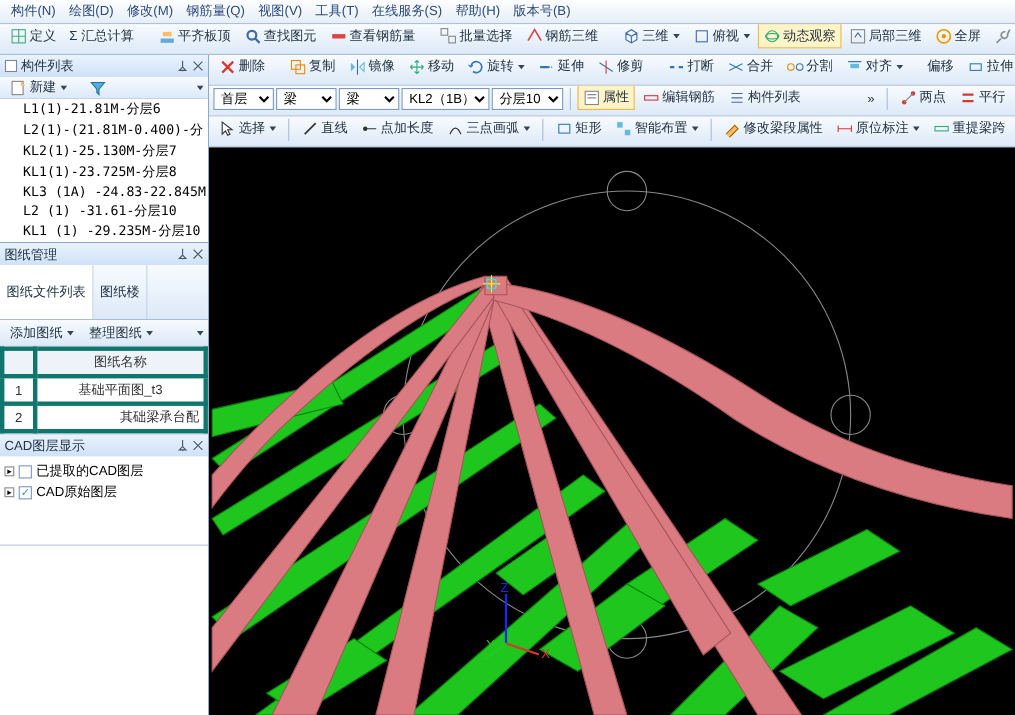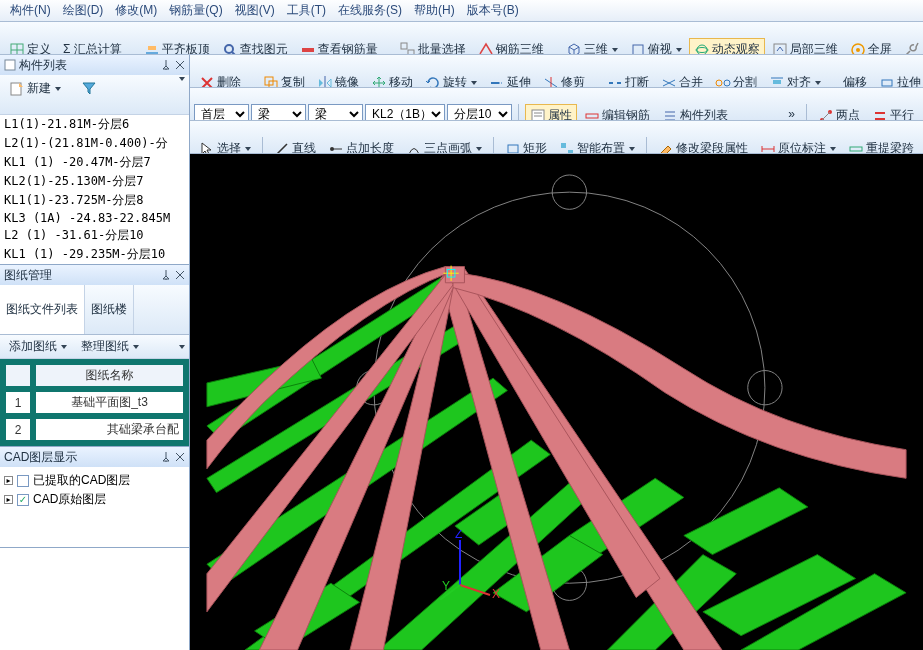"定义" .toolbar { align-items: flex-start -> flex-end; padding: 16px 4px -> 5px 4px }
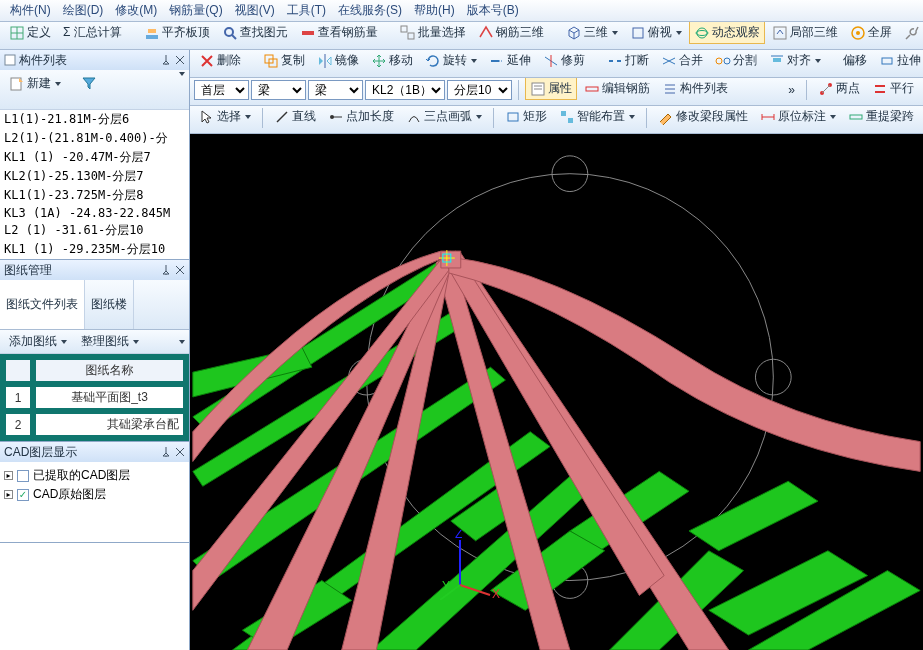"新建" .newbar { align-items: flex-start -> center; height: 40px -> 20px }
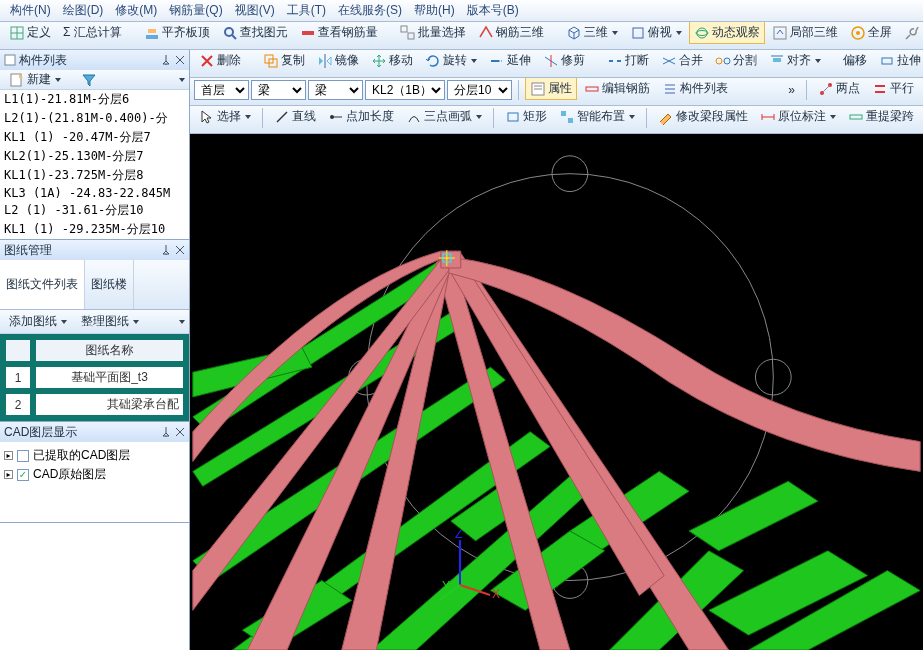"L1(1)-21.81M-分层6" .list div { padding: 1px 4px -> 1px 21px }
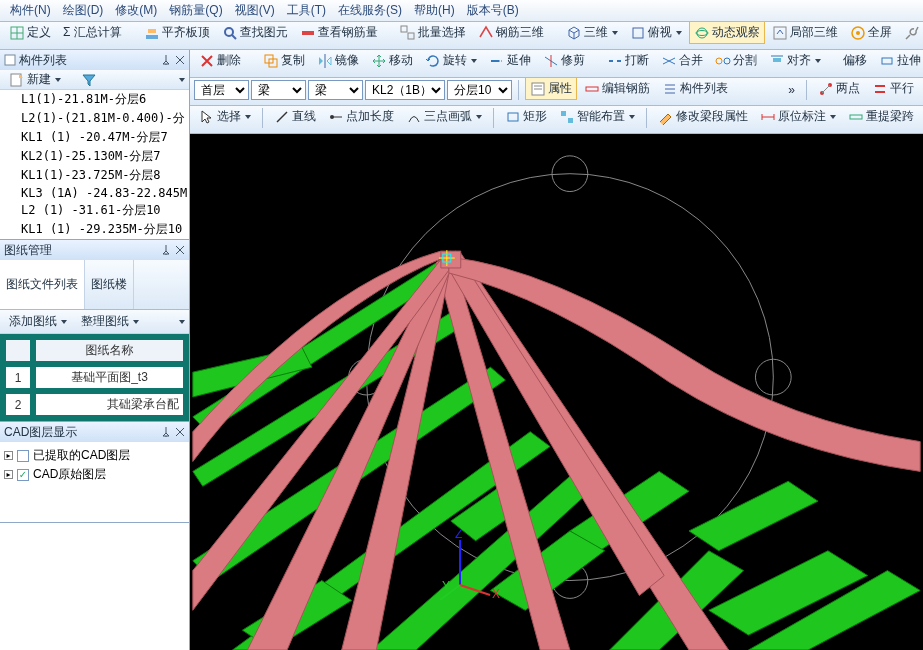"KL1 (1) -20.47M-分层7" div { html: <div>KL1 (1) -20.47M-分层7</div> -> none }
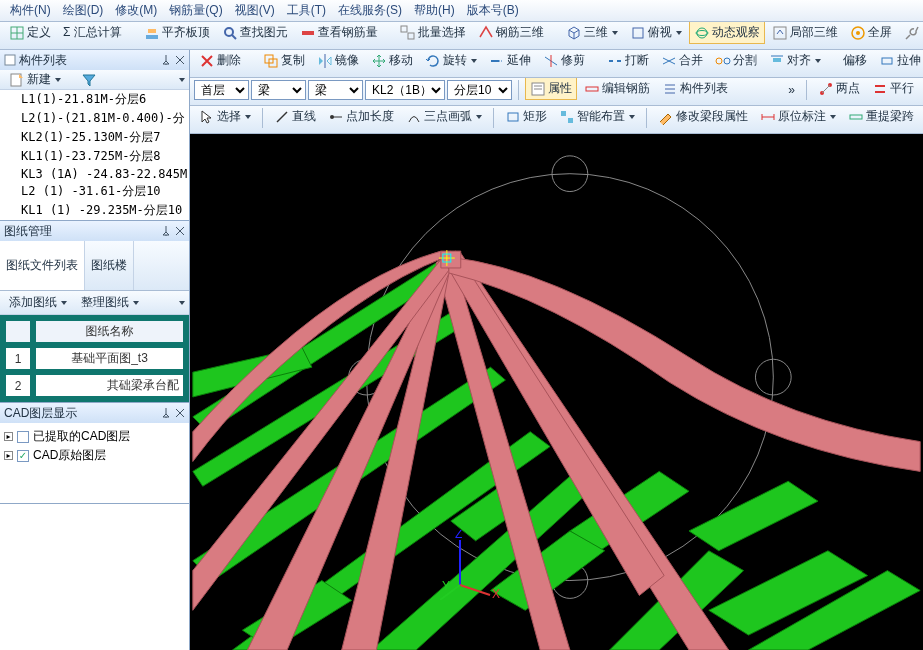"图纸名称" .grid th,.grid td { border: 6px solid #0f766e -> 4px solid #0f766e }
